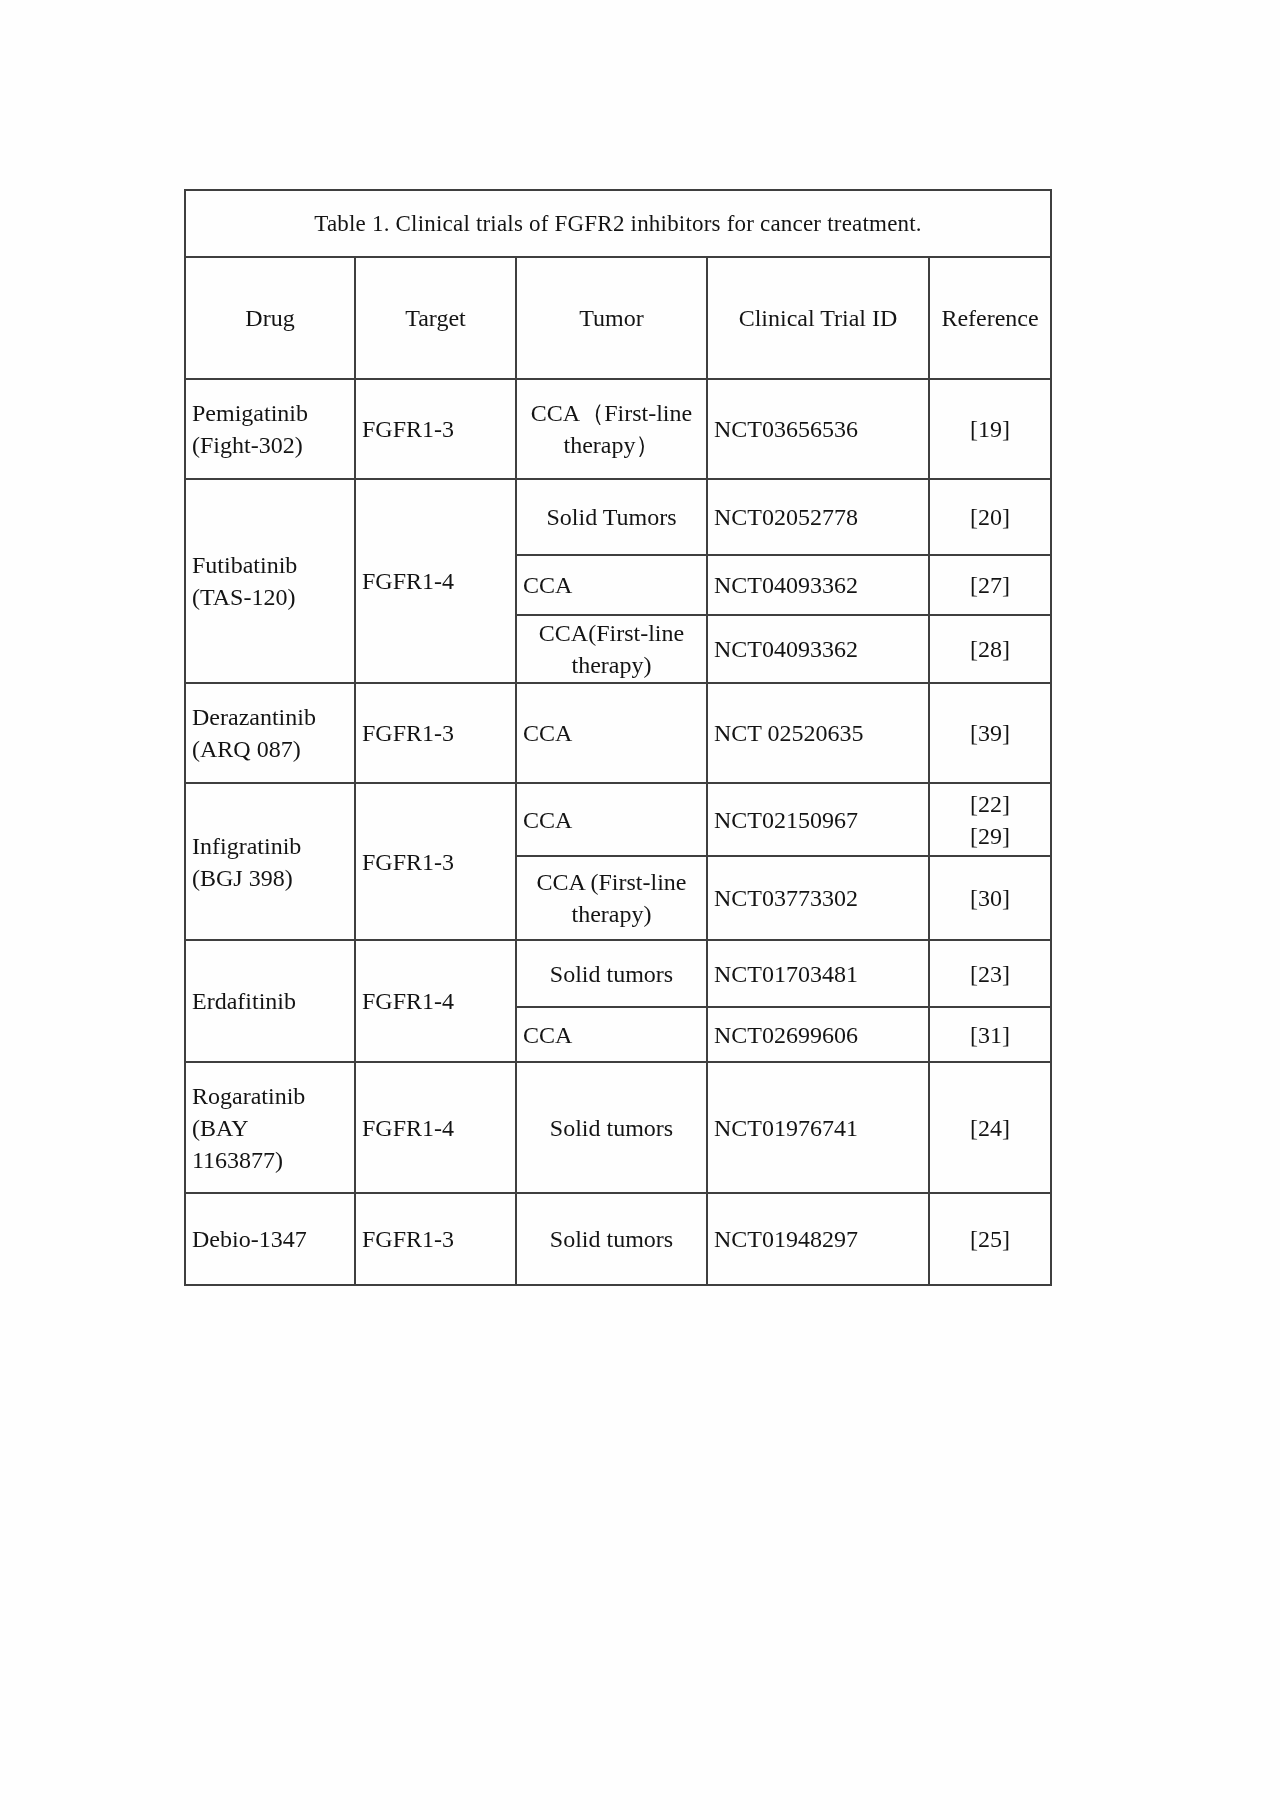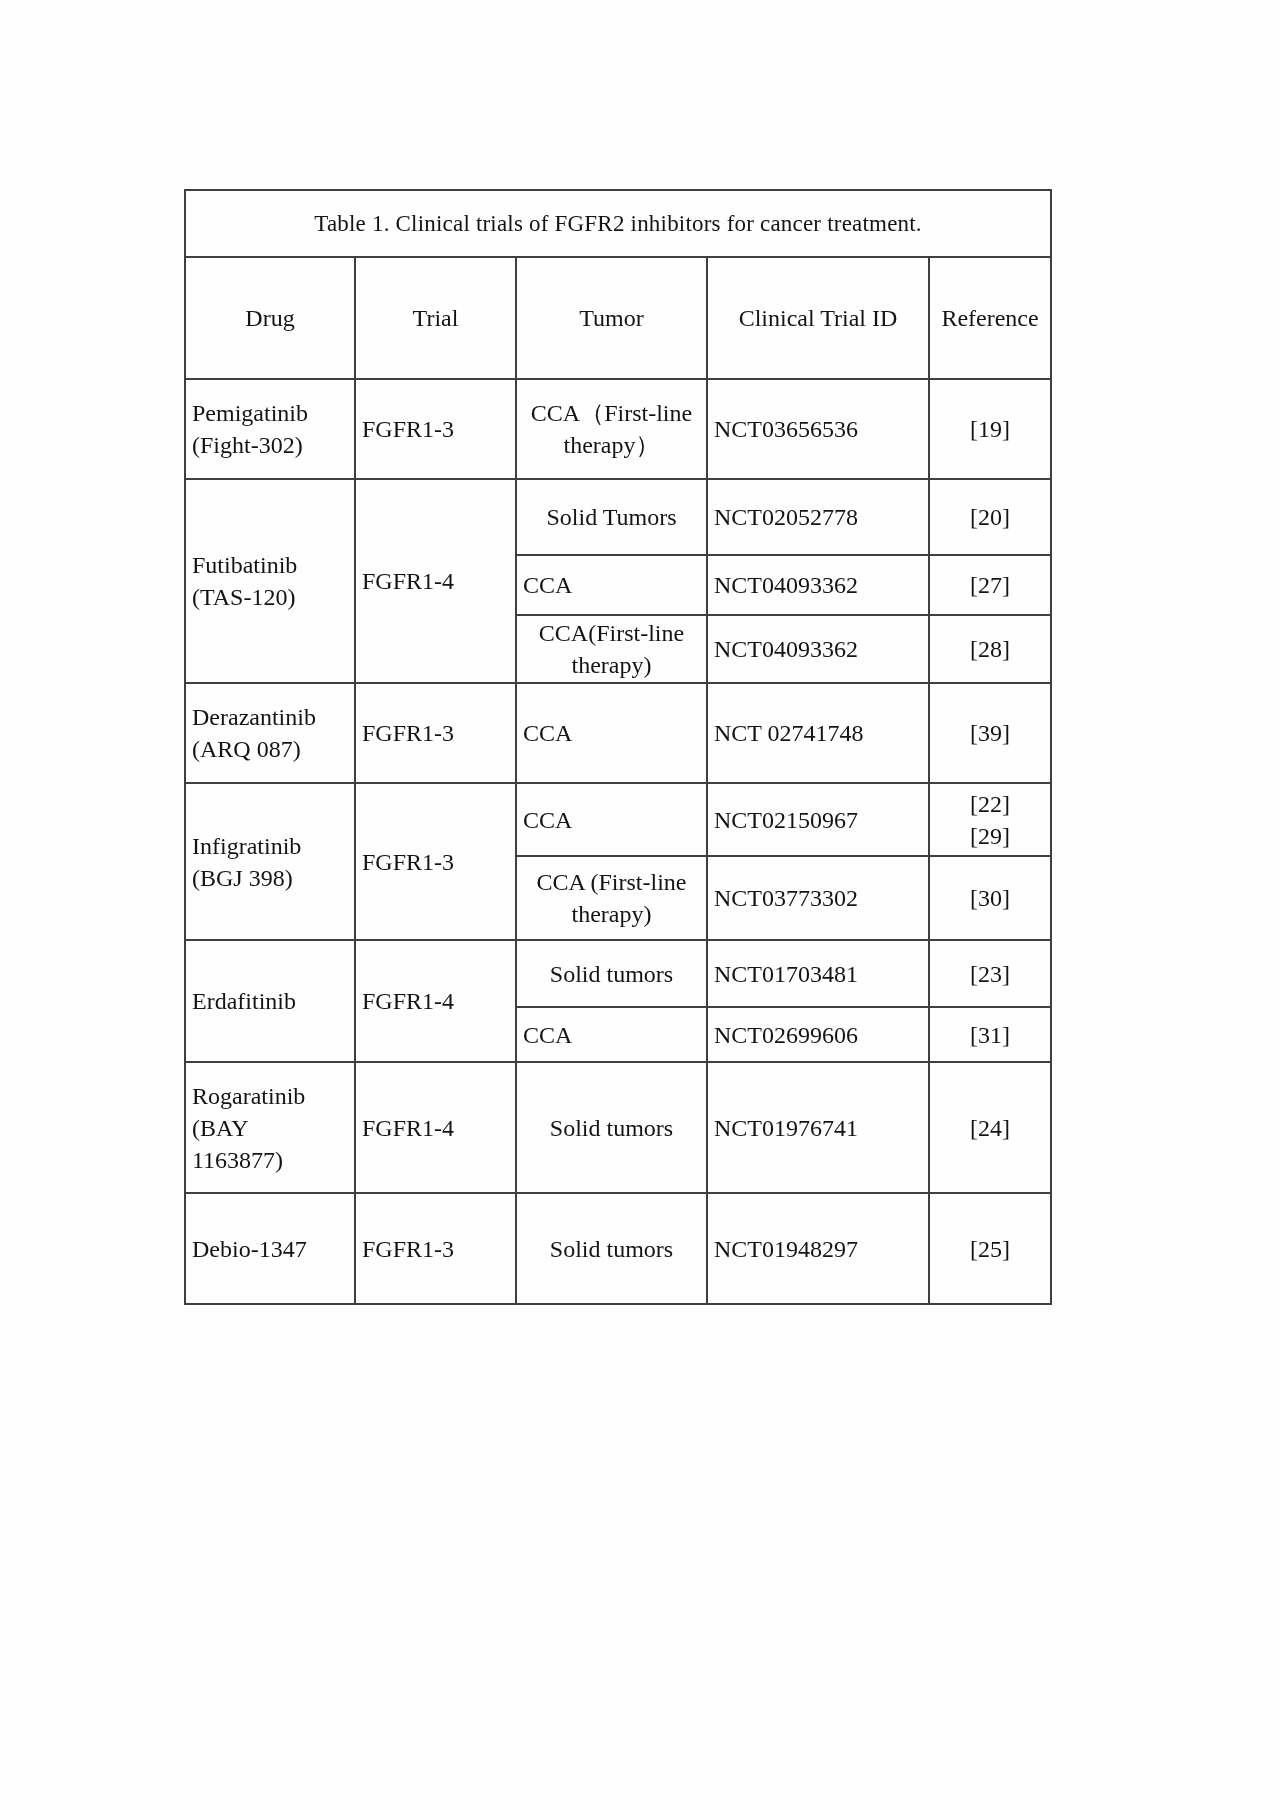"Trial" th.hdr { text: Trial -> Target }
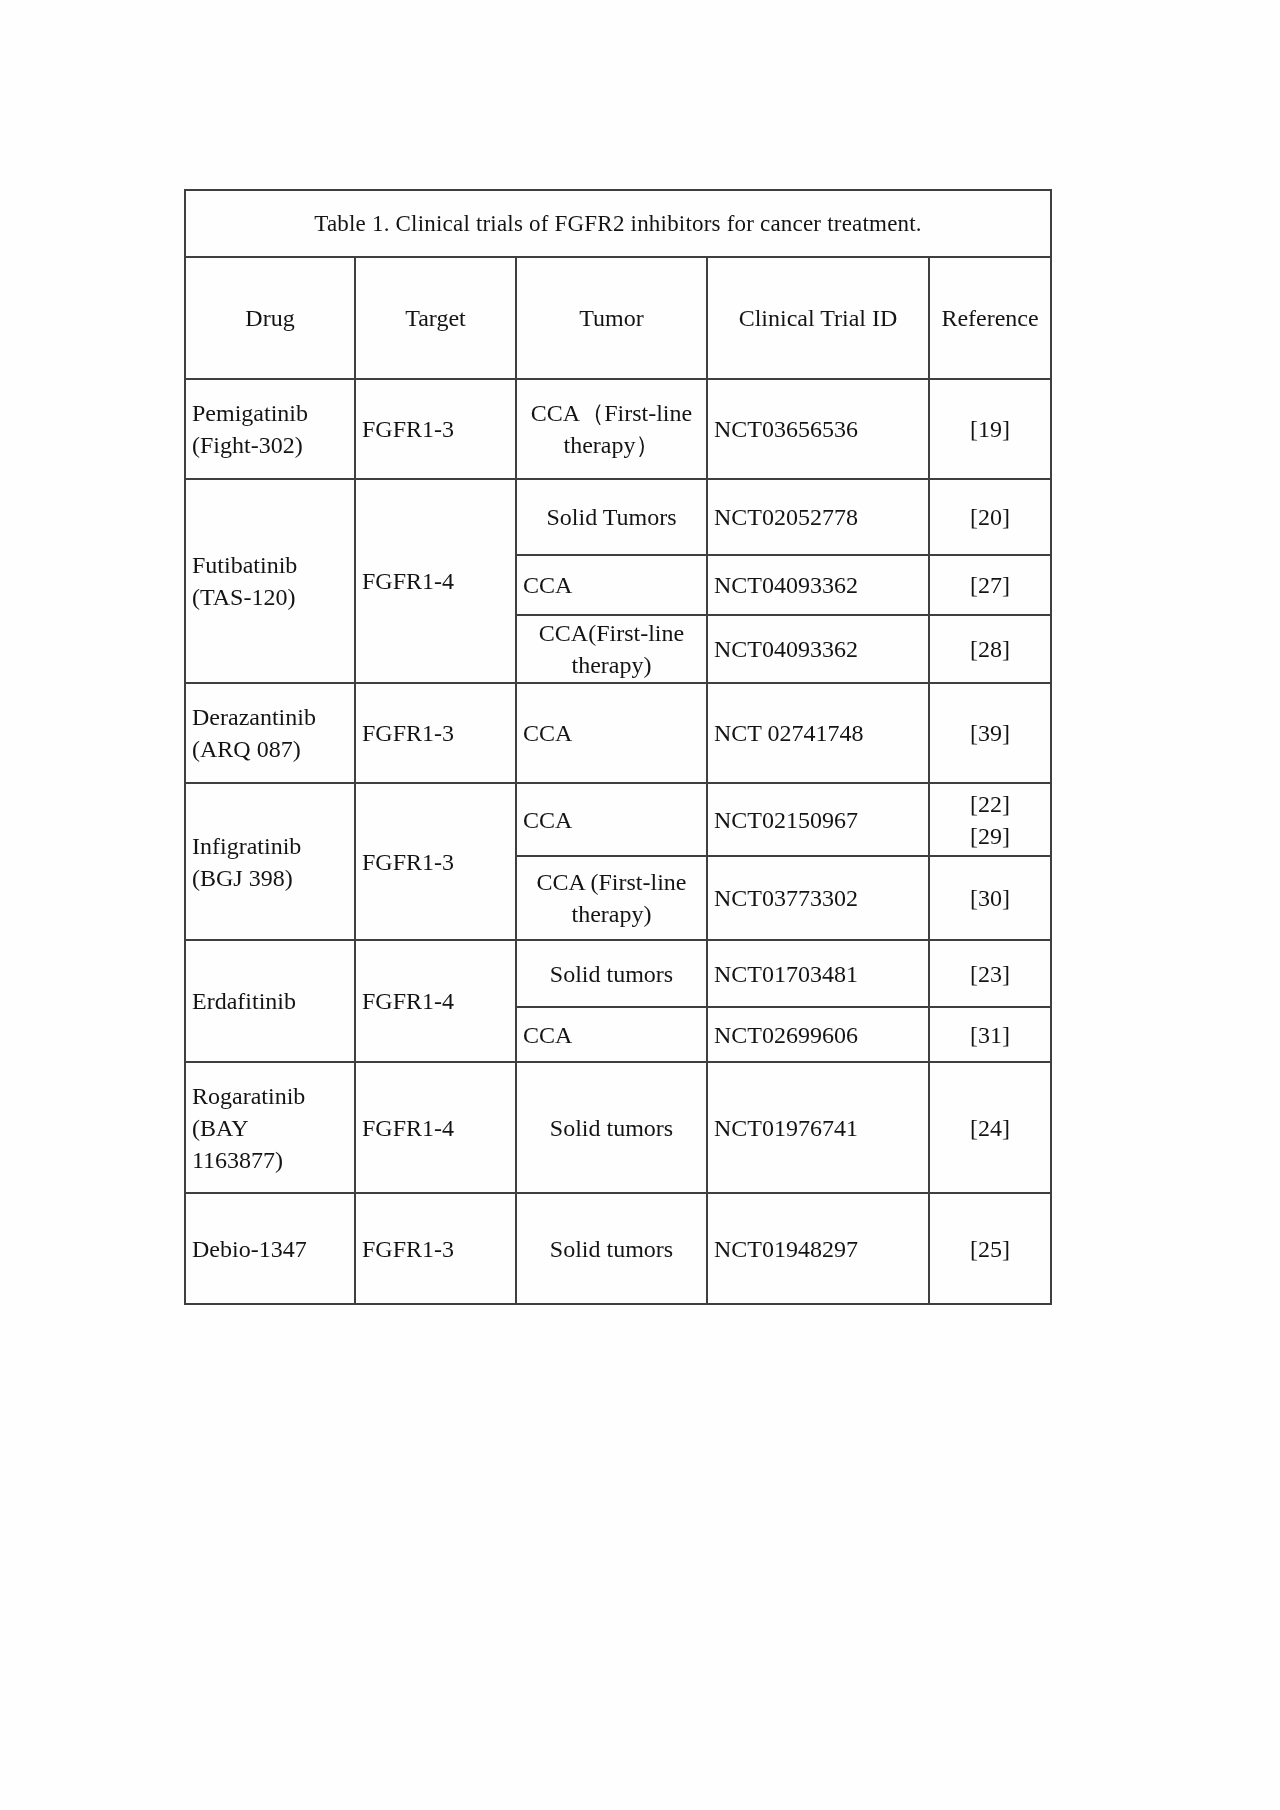"NCT 02741748" td.c-id { text: 02741748 -> 02520635 }
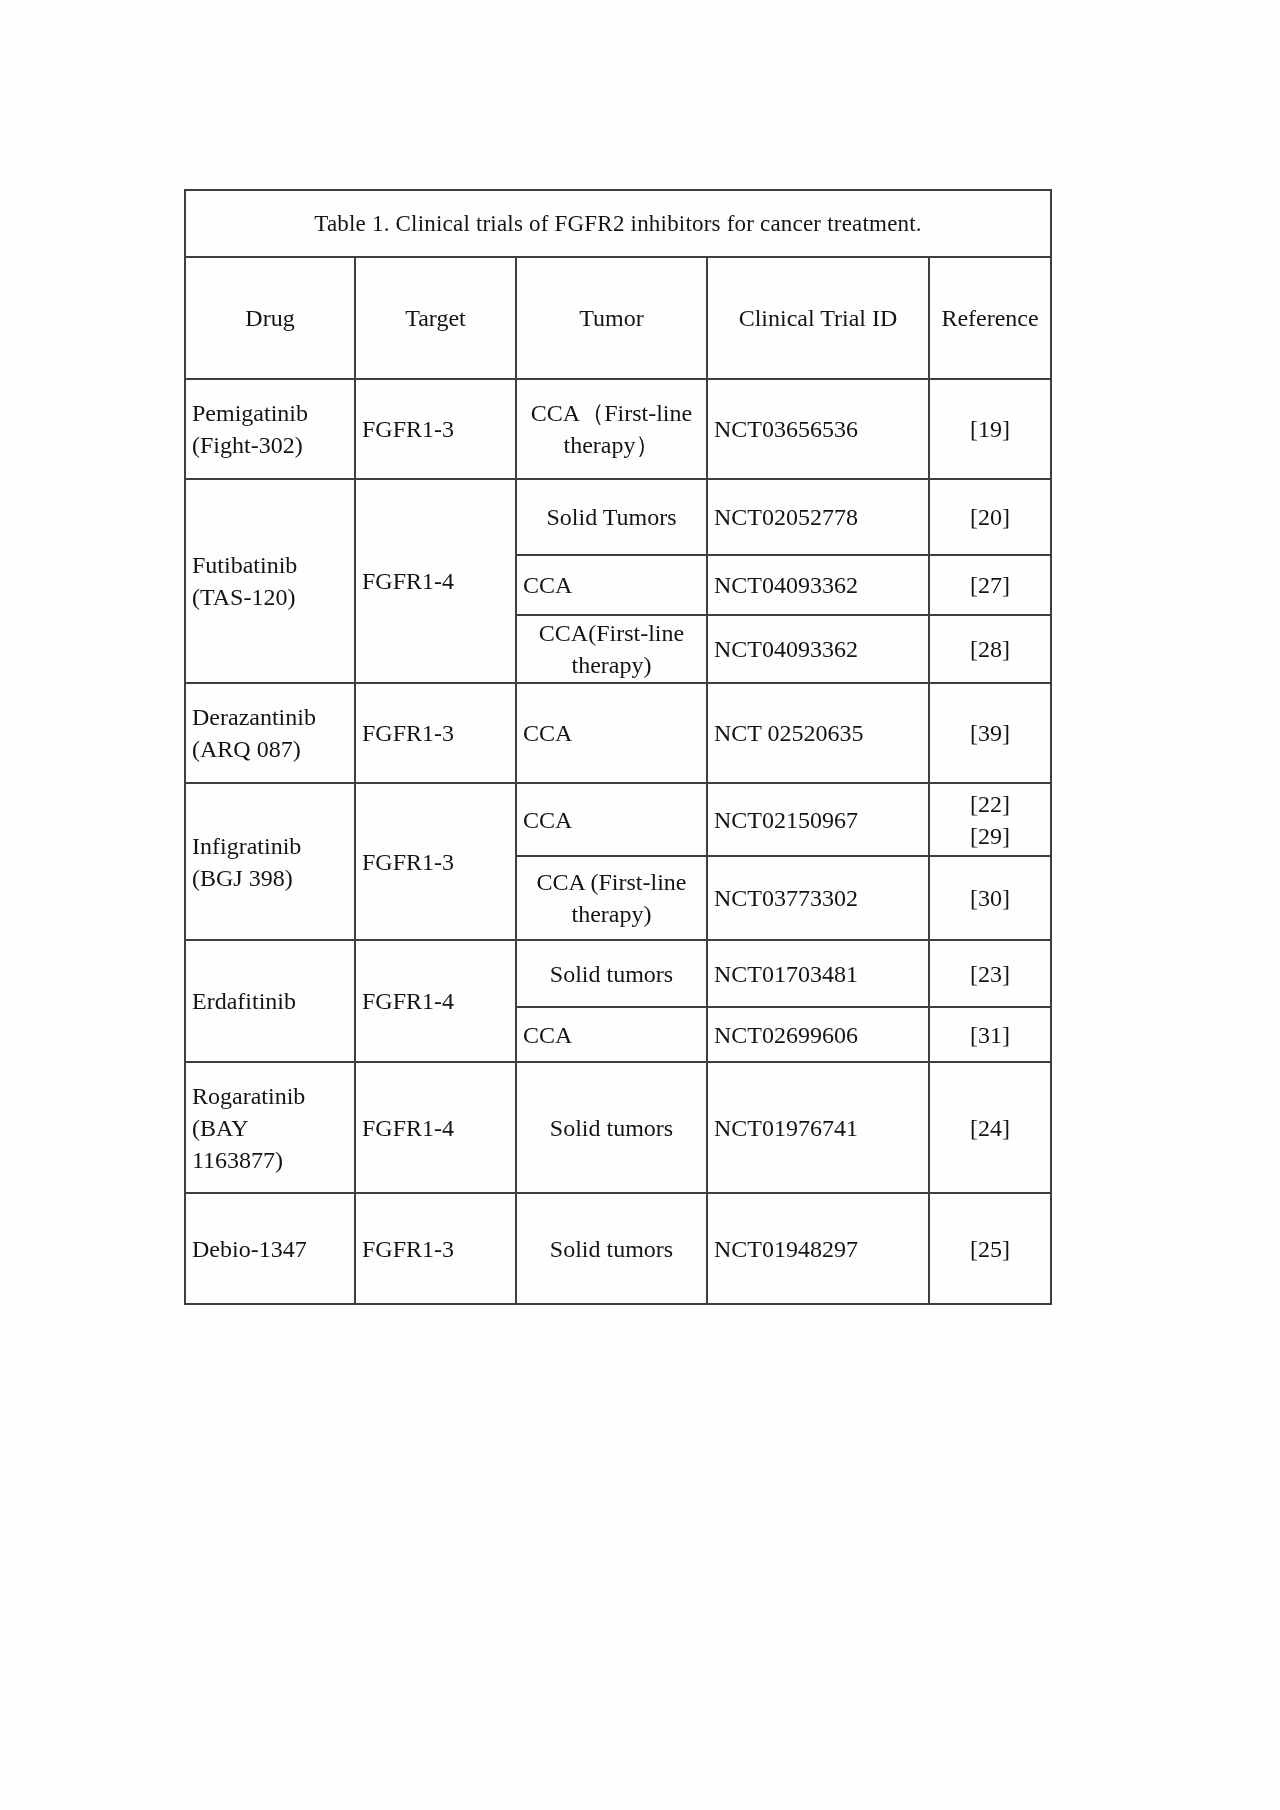"Debio-1347" tr { height: 111px -> 92px }
